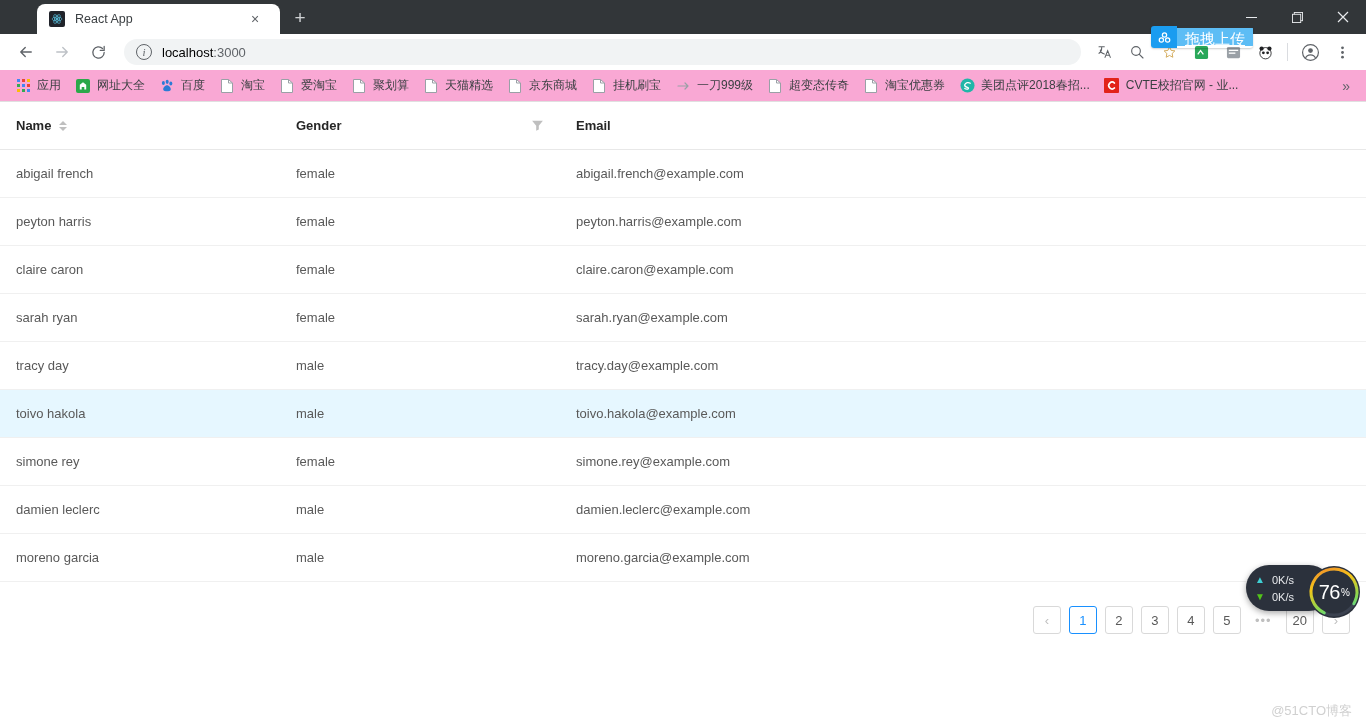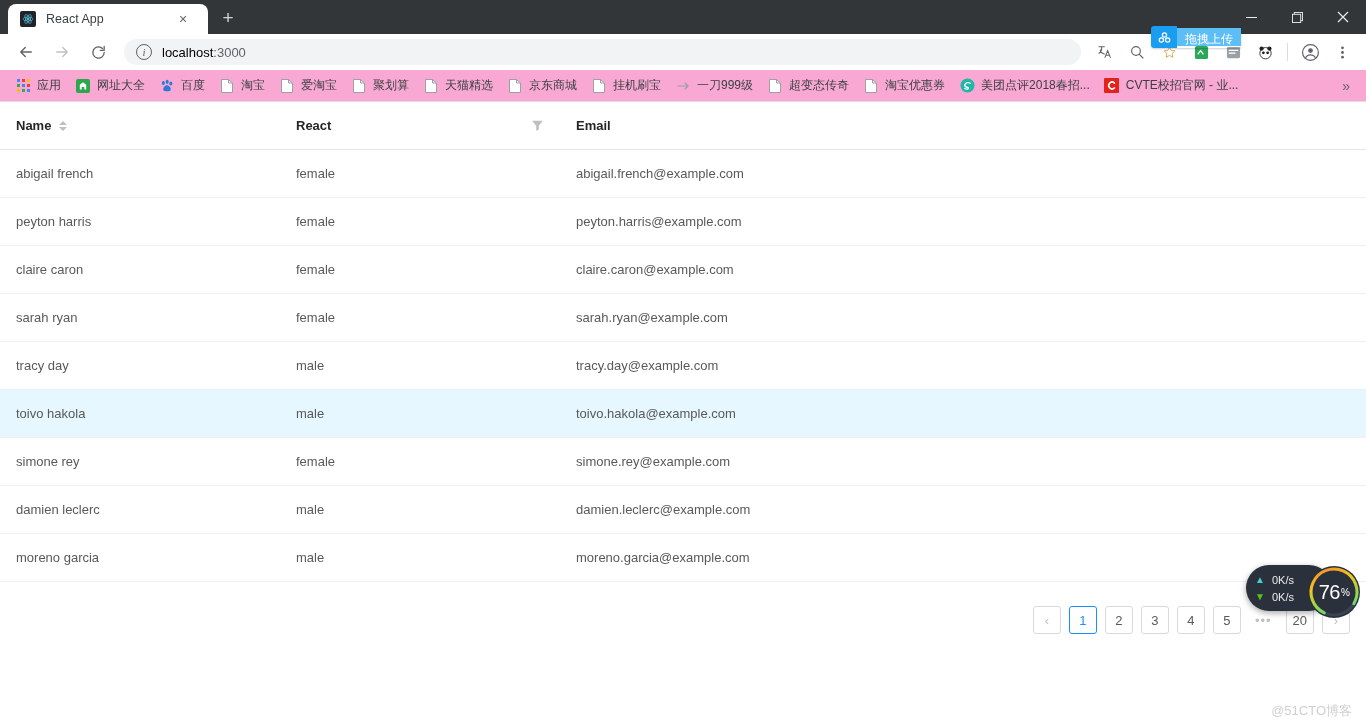"React App" .tab { margin-left: none -> 29px; width: 200px -> 243px }
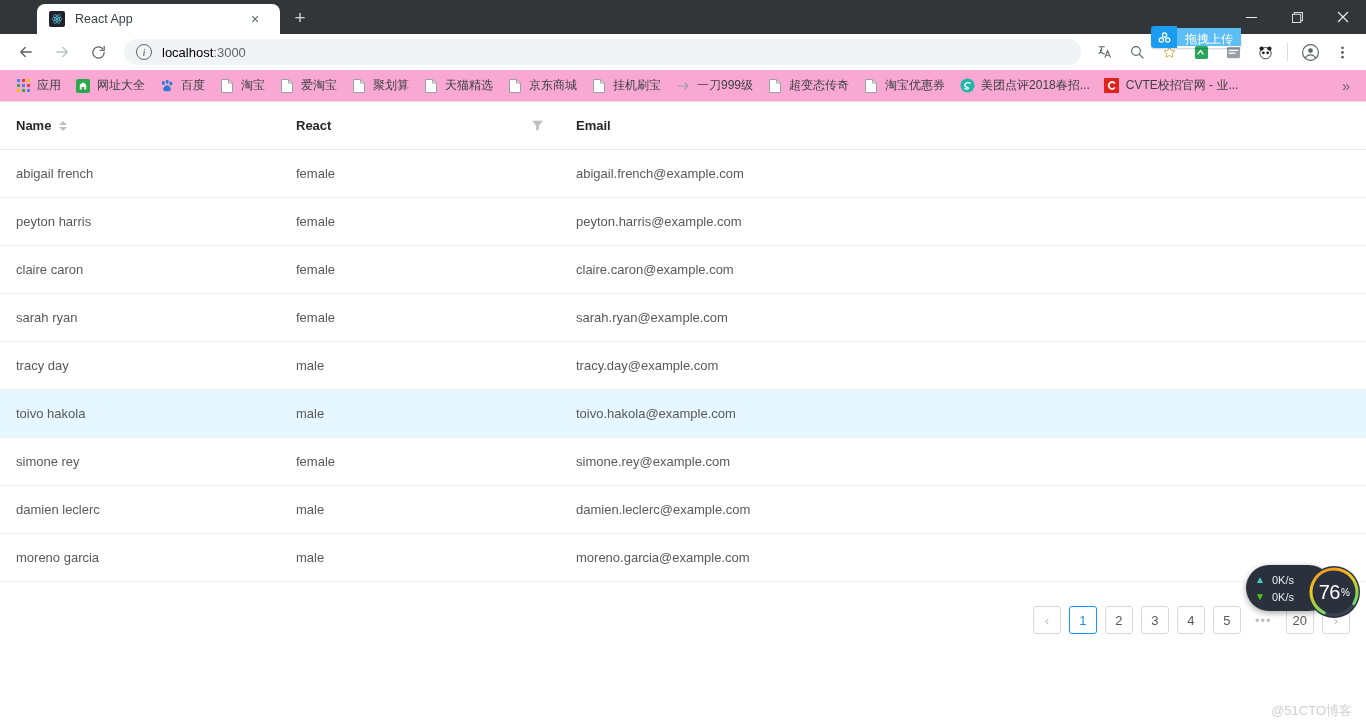"拖拽上传" .ext-badge-txt { font-size: 12px -> 15px; text-decoration: none -> underline }
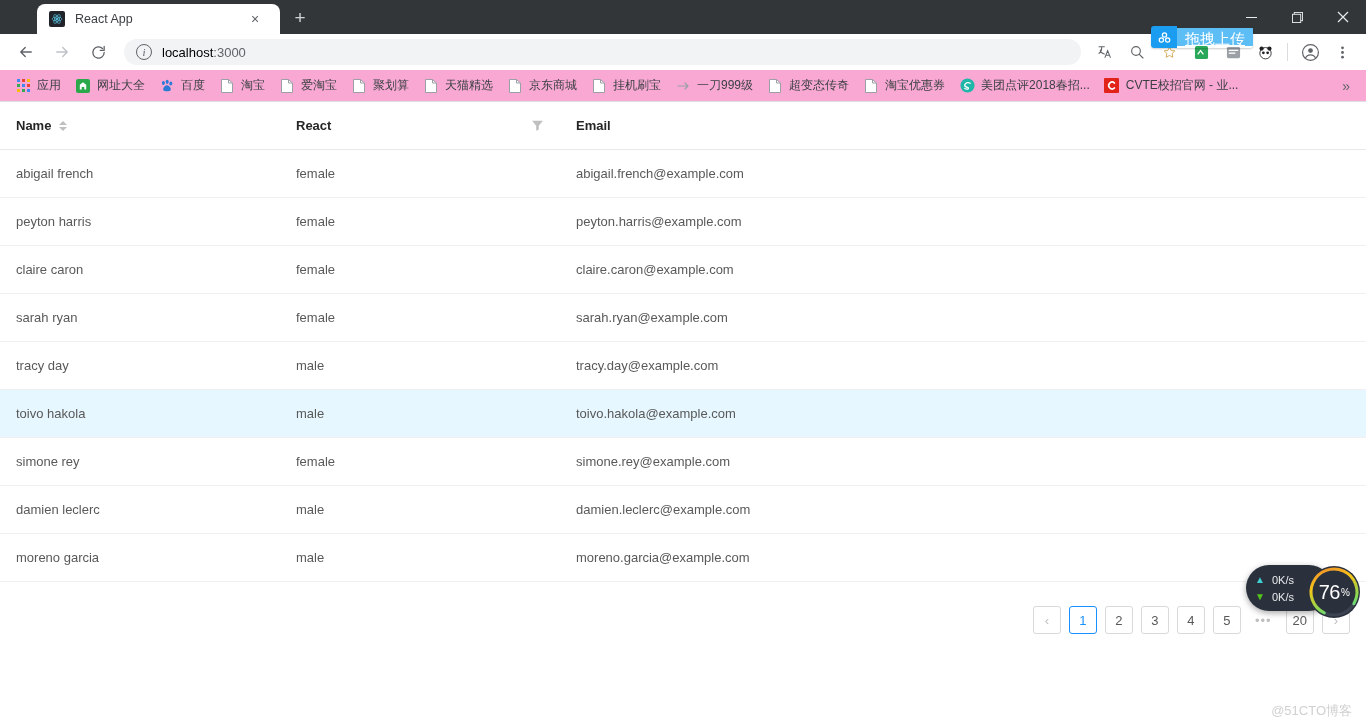"React" span { text: React -> Gender }
